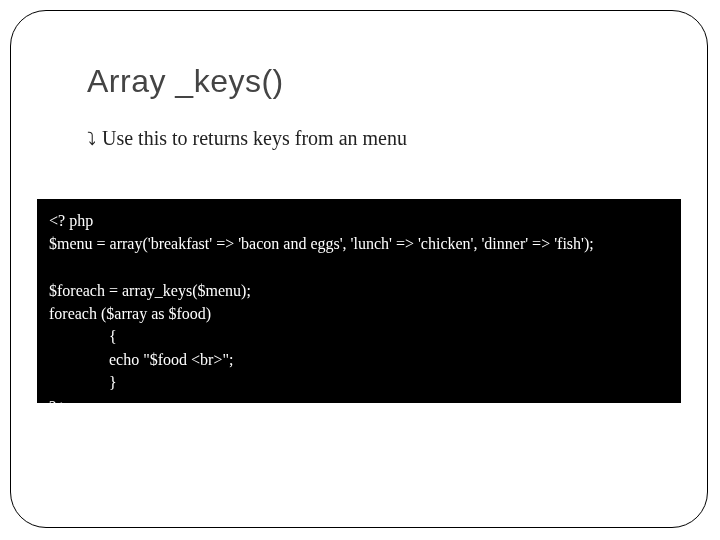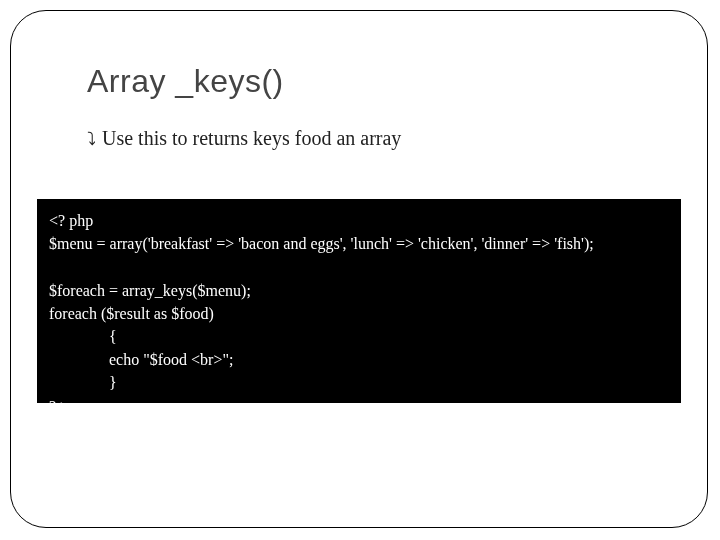"Use this to returns keys" span { text: food an array -> from an menu }
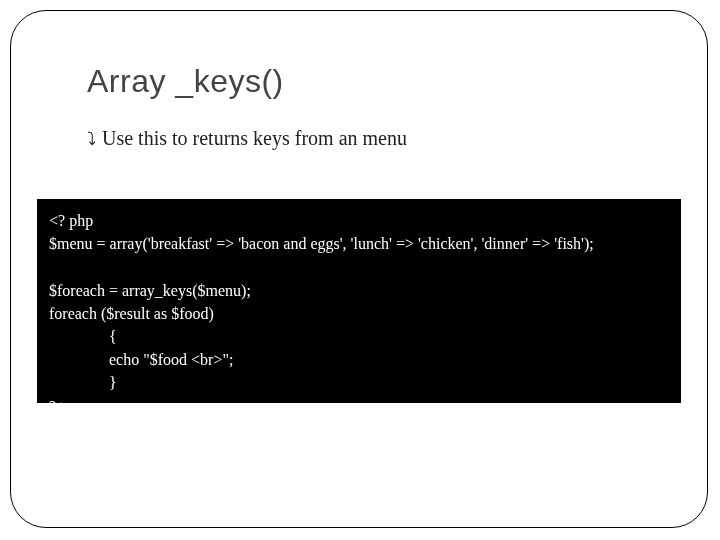"foreach ($result as $food)" span { text: $result -> $array }
